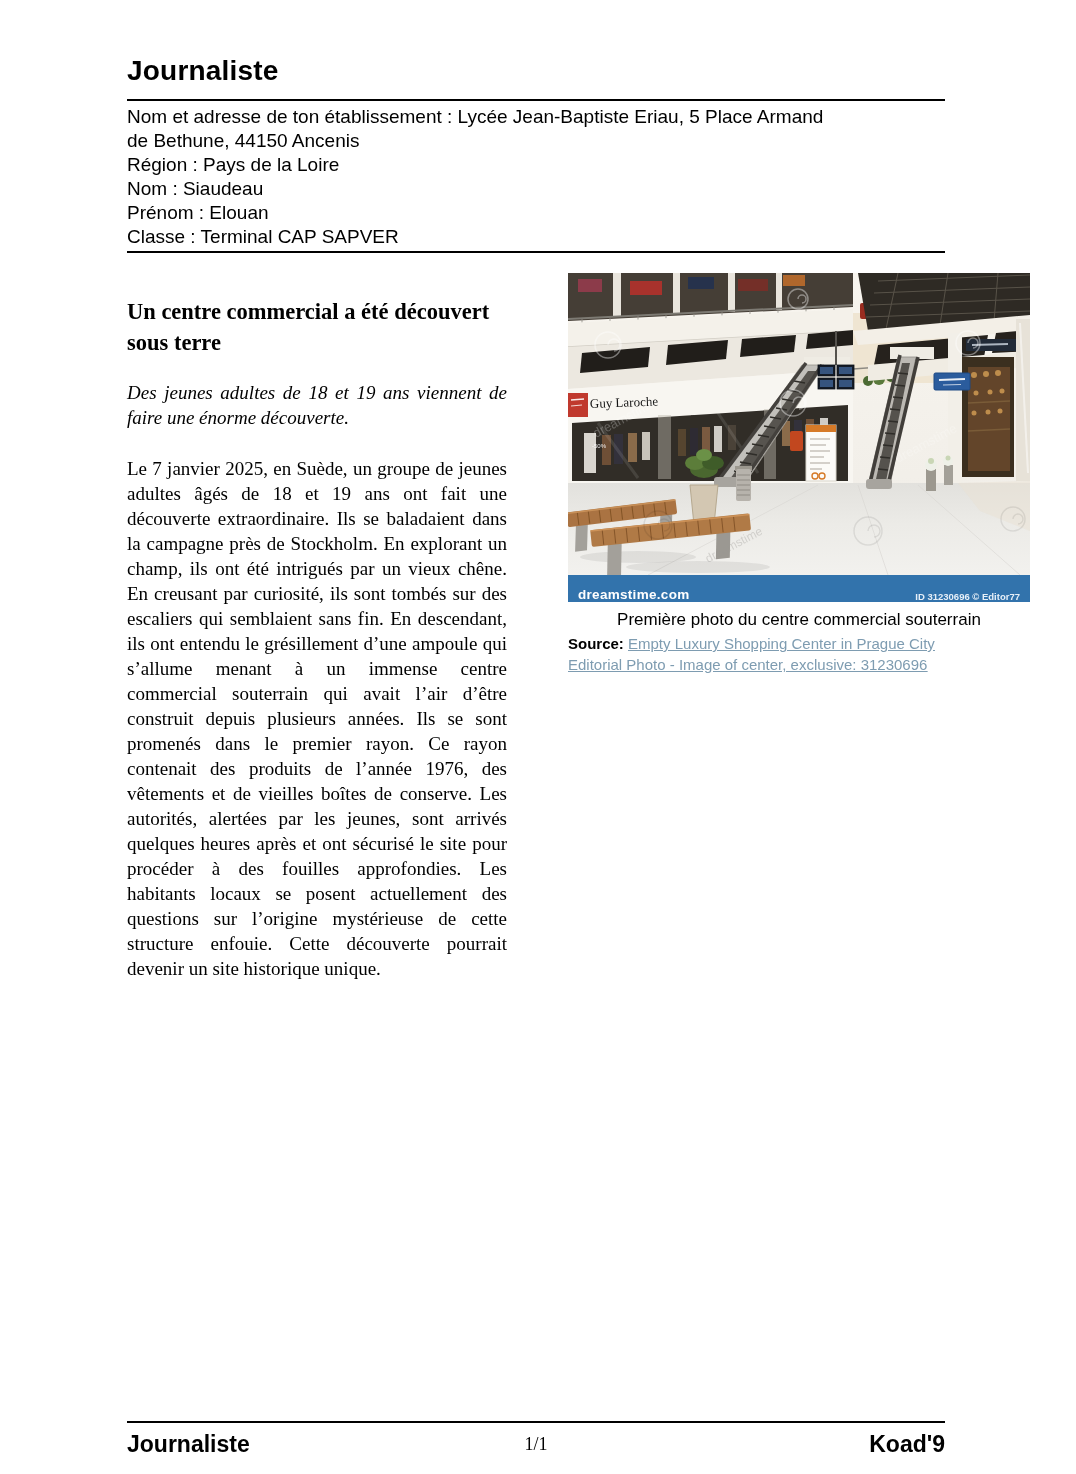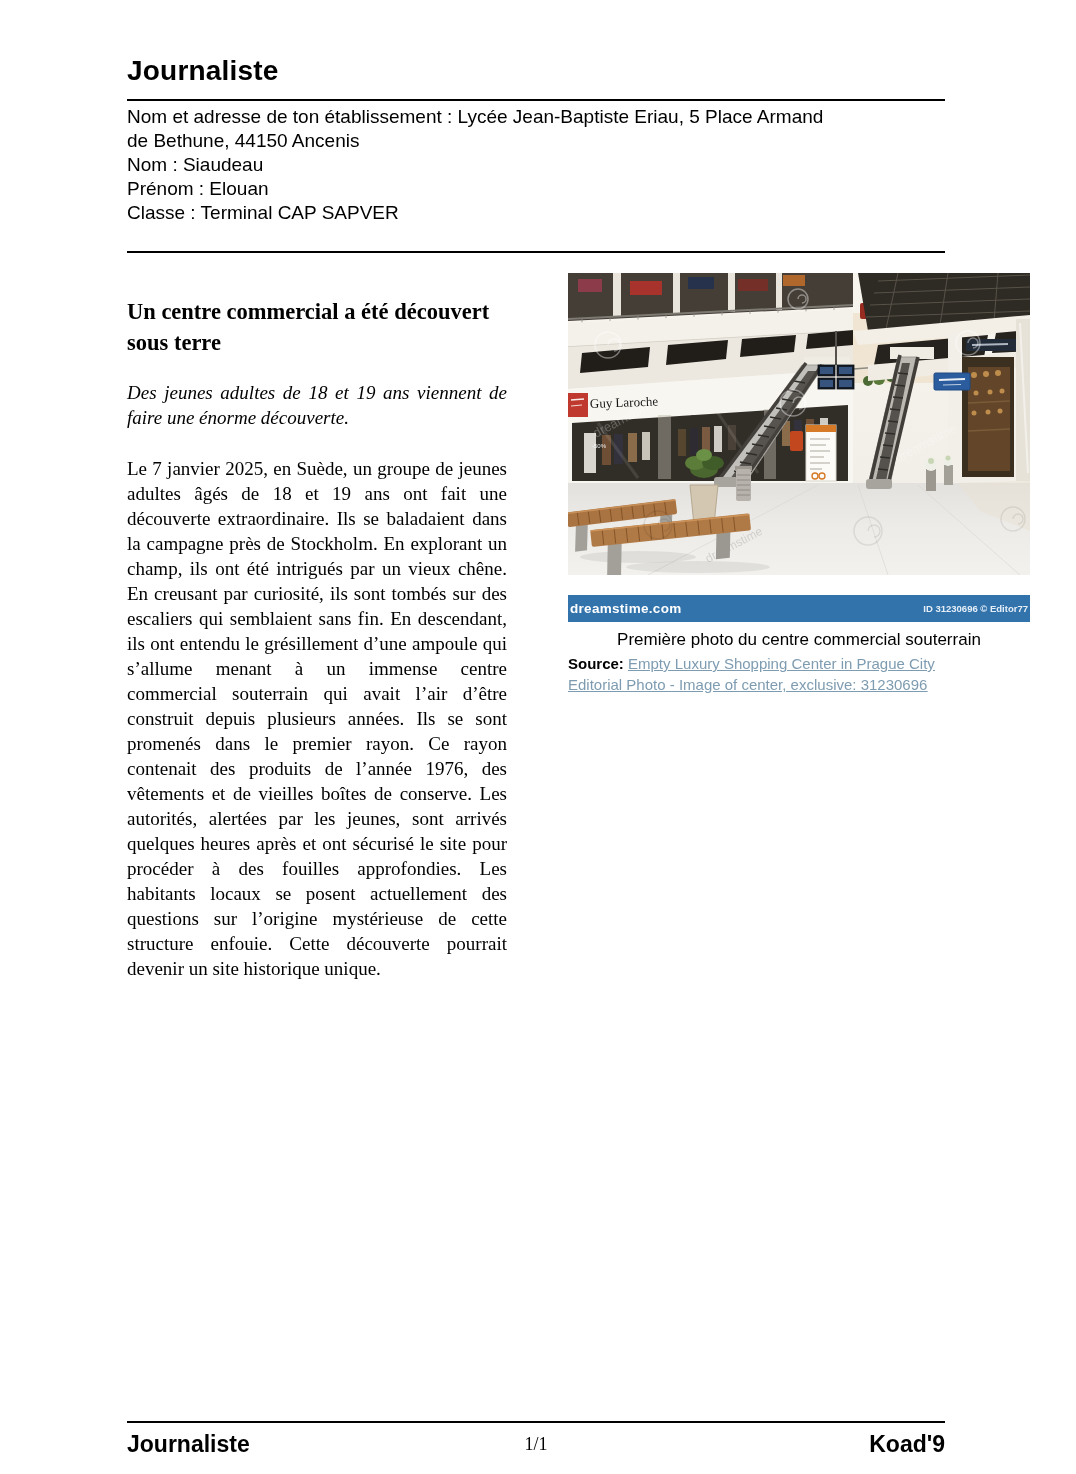"Région : Pays de la" div.head-line { html: none -> <div>Région : Pays de la Loire</div> }
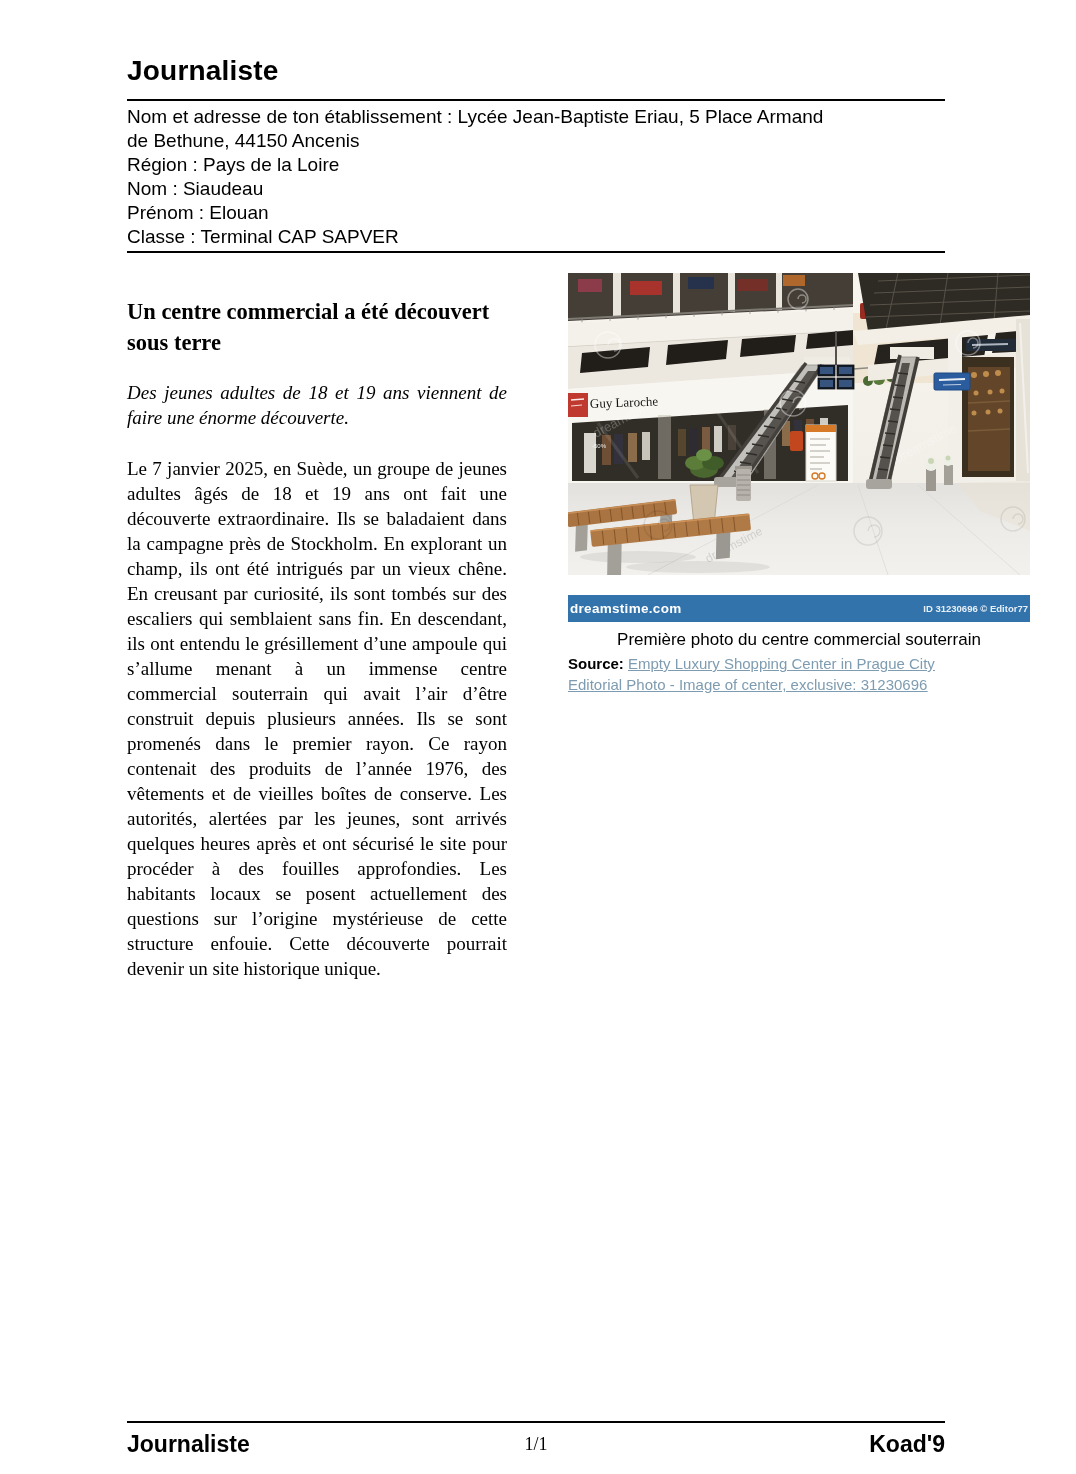"dreamstime.com" .wm-bar { align-items: center -> flex-end; margin-top: 20px -> none; padding: 0 2px -> 0 10px }
